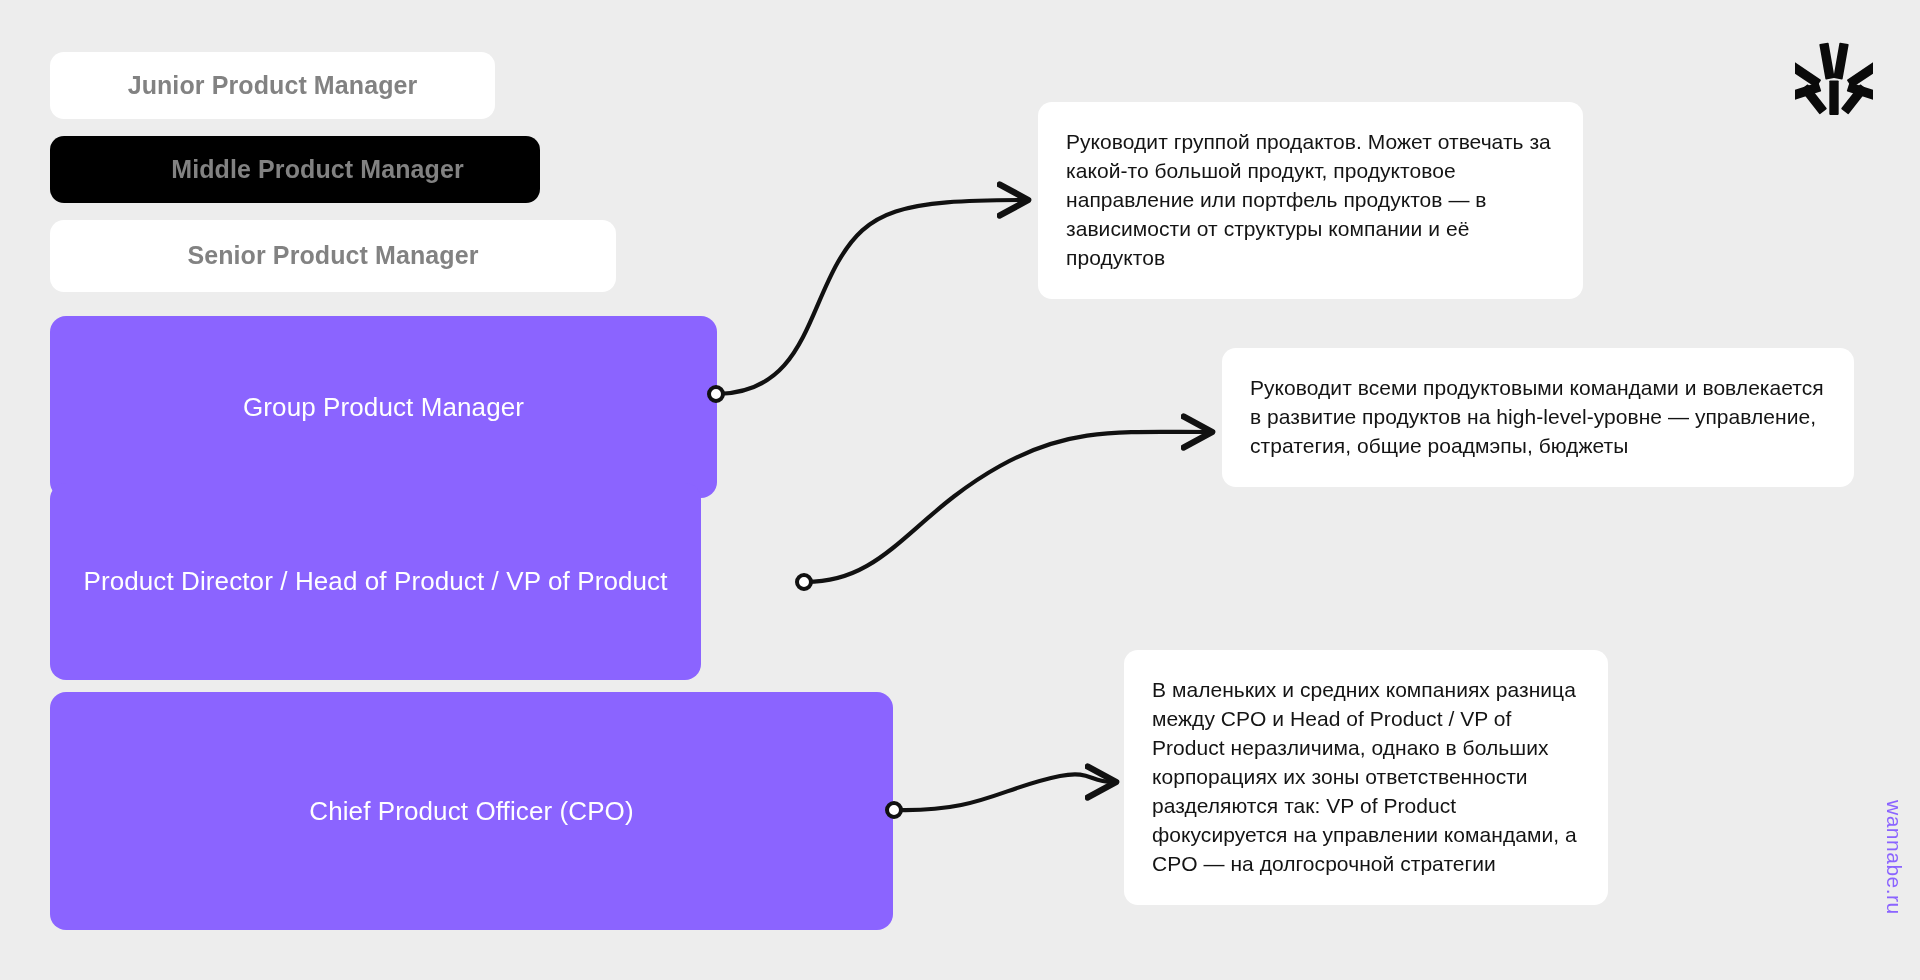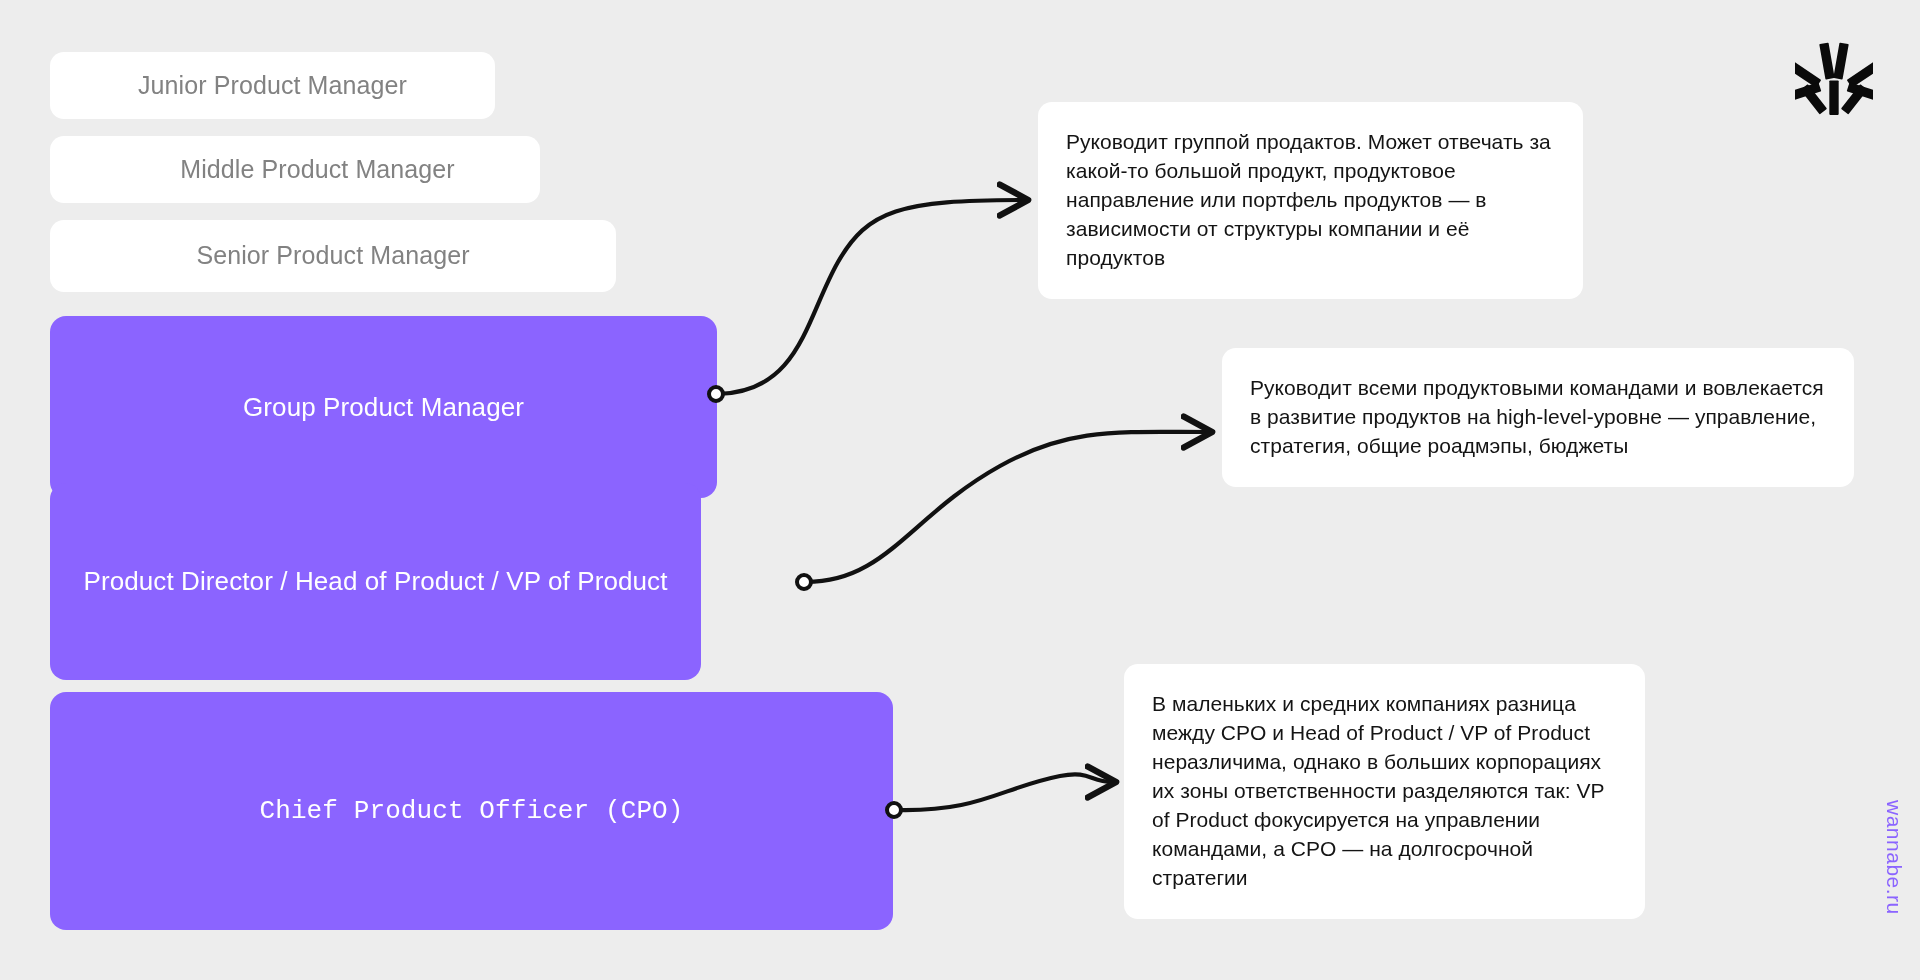"Junior Product Manager" .ladder-card.level-white { font-weight: 400 -> 700 }
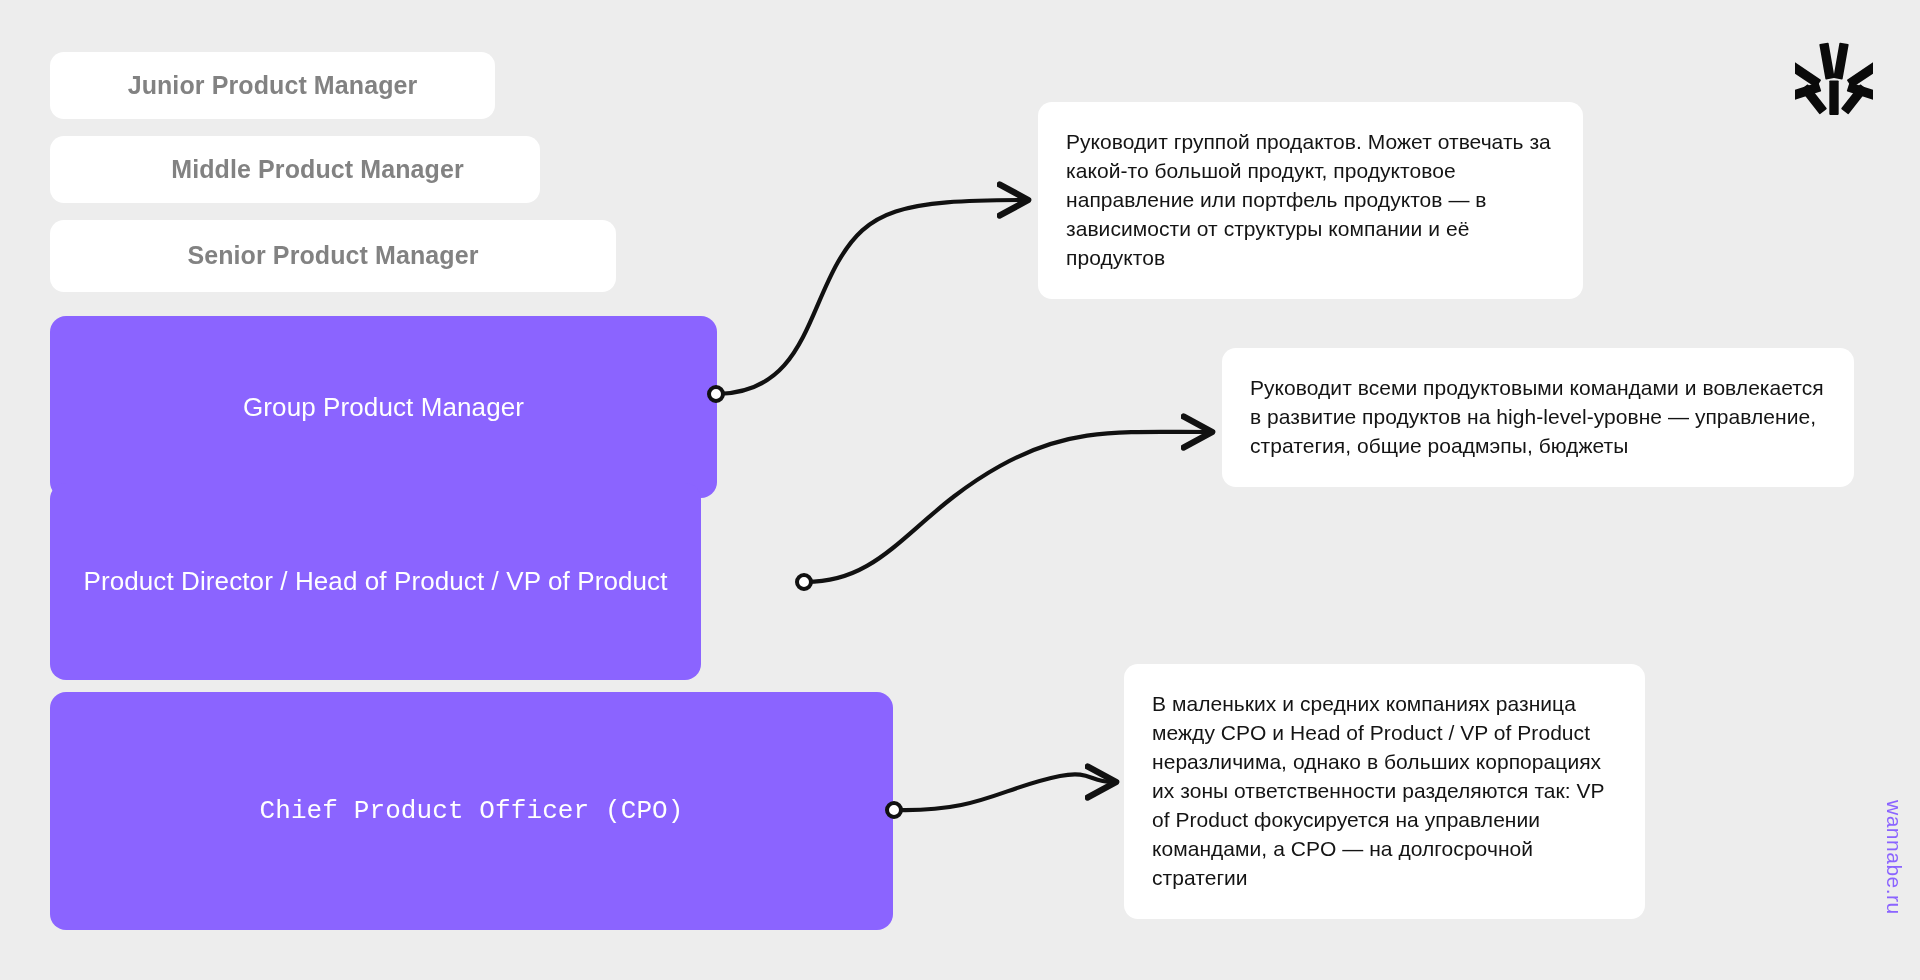"Middle Product Manager" div.ladder-card { background: #ffffff -> #000000 }
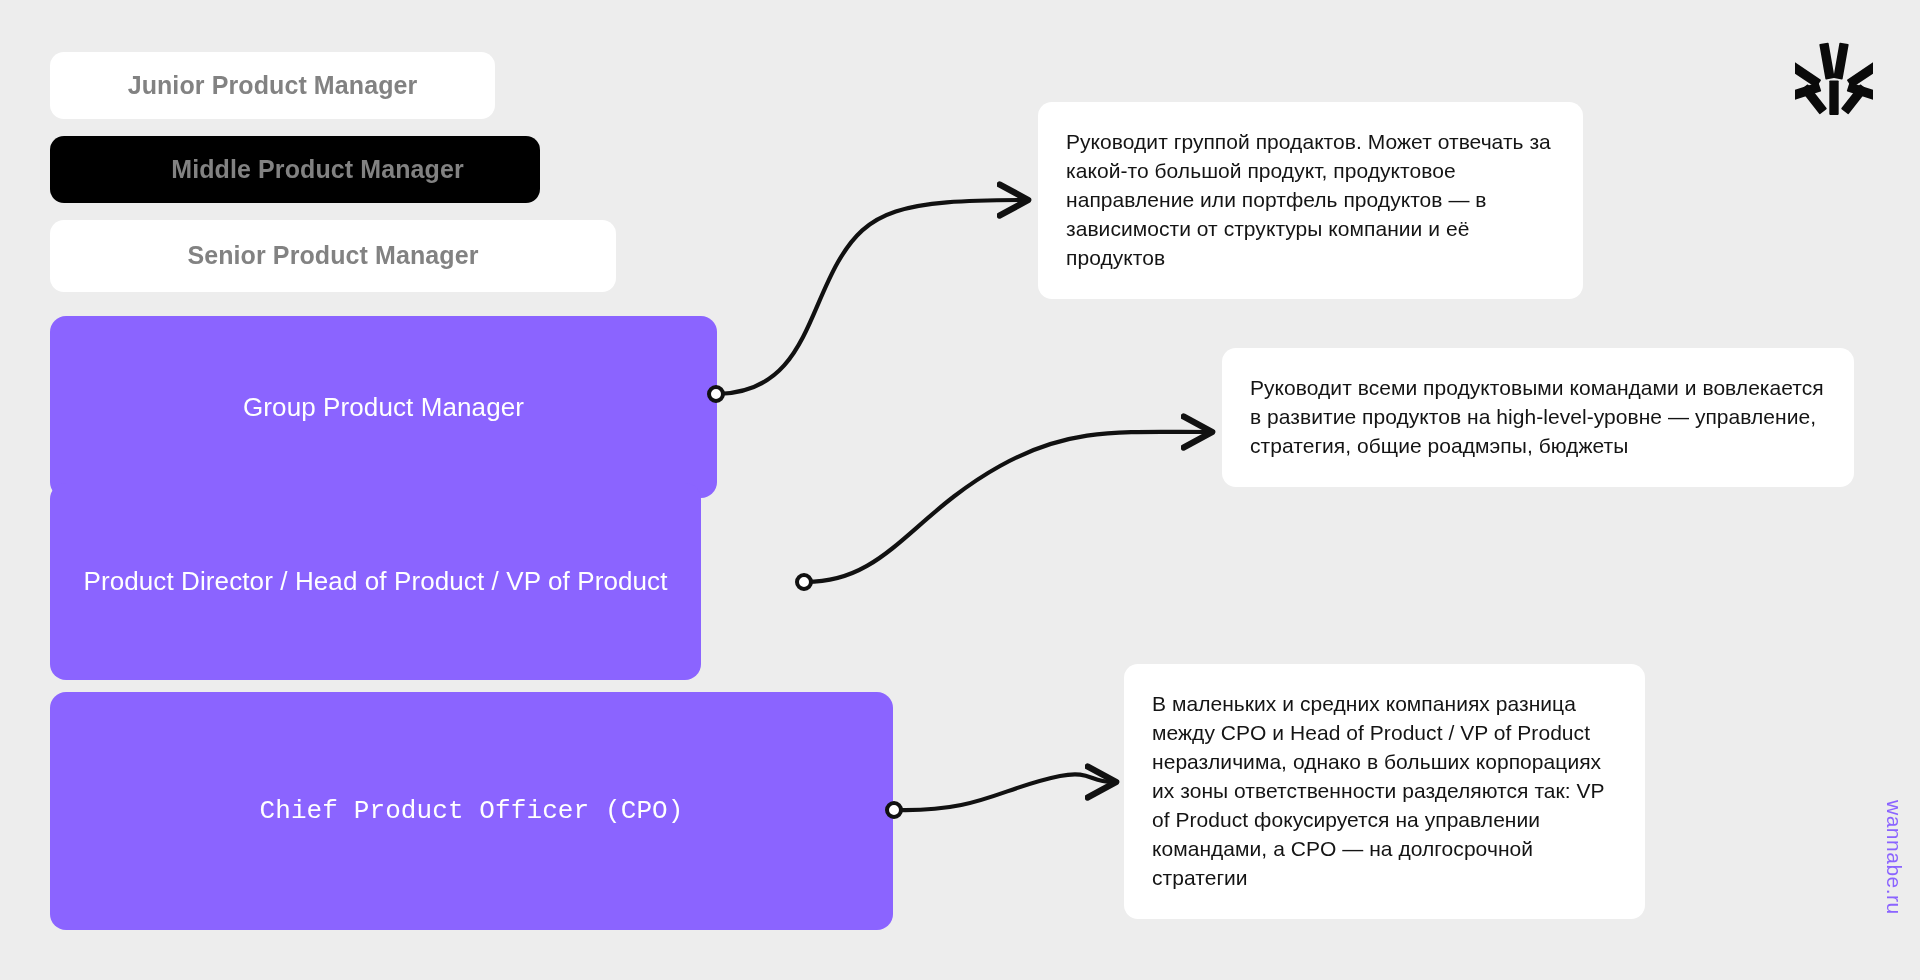"В маленьких и средних компаниях" #callout-2 { top: 664px -> 650px; width: 521px -> 484px }
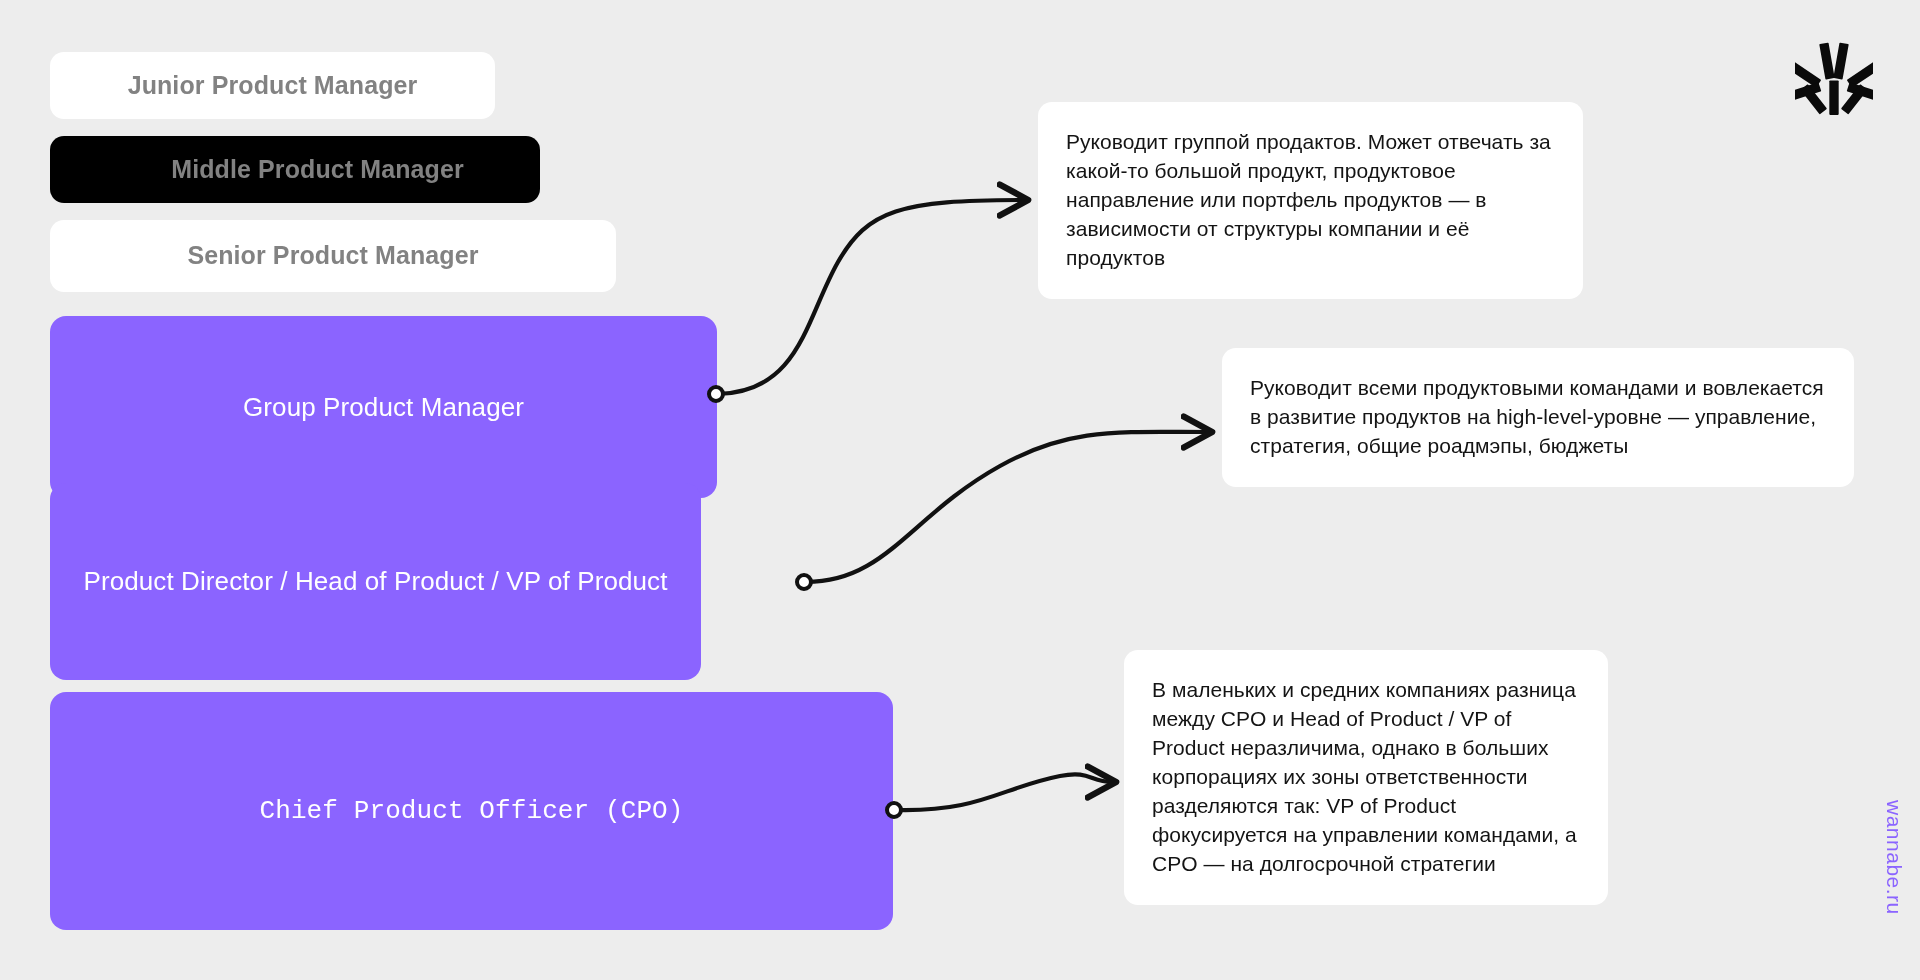"Chief Product Officer (CPO)" div.ladder-card { font-family: Liberation Mono, monospace -> none }
